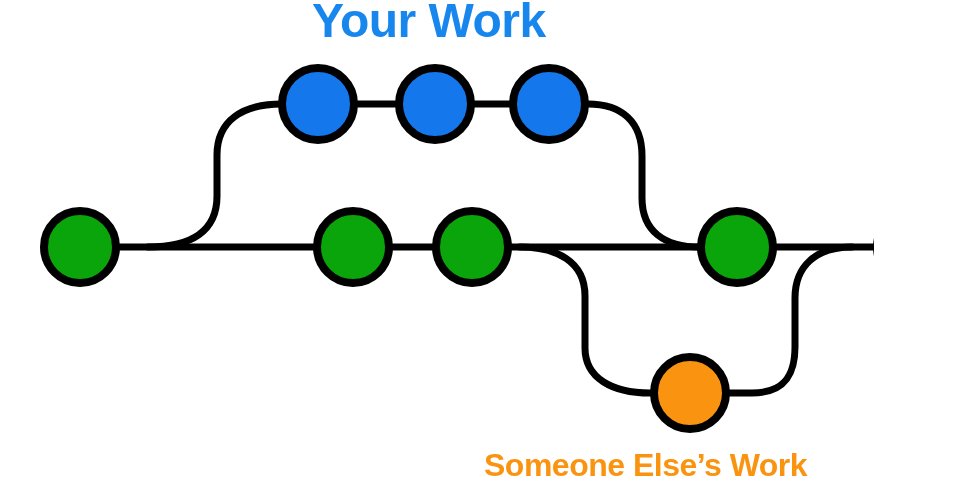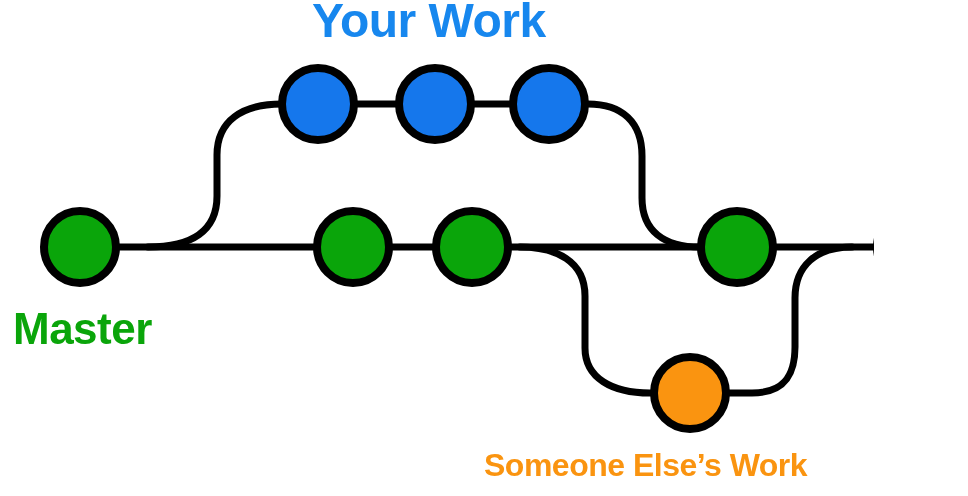"Master" div.branch-label { html: <div>Master</div> -> none }
